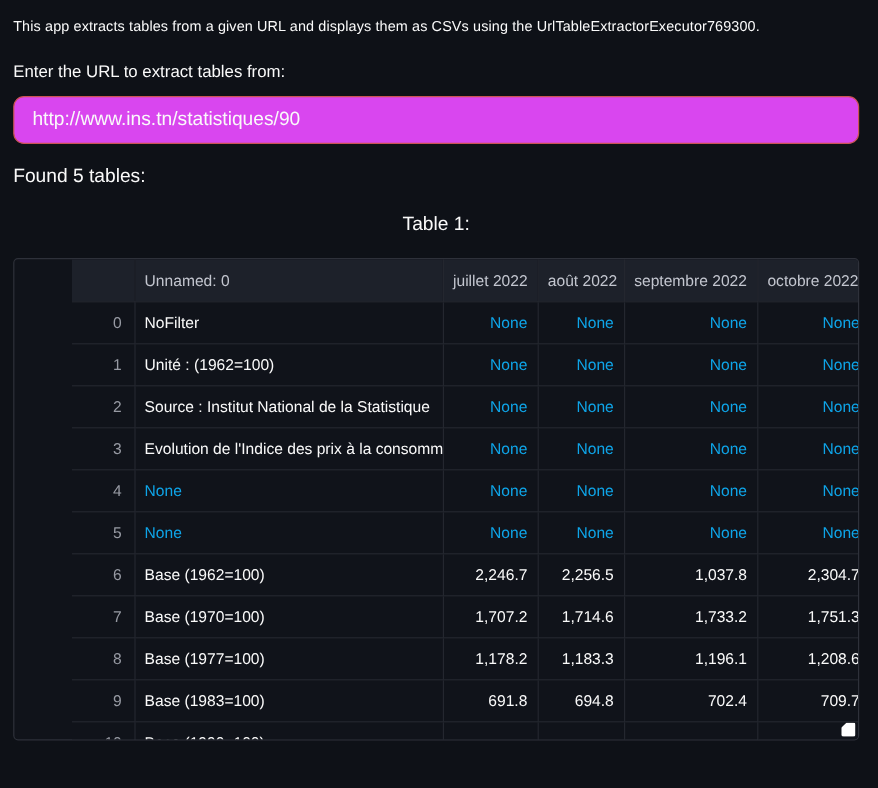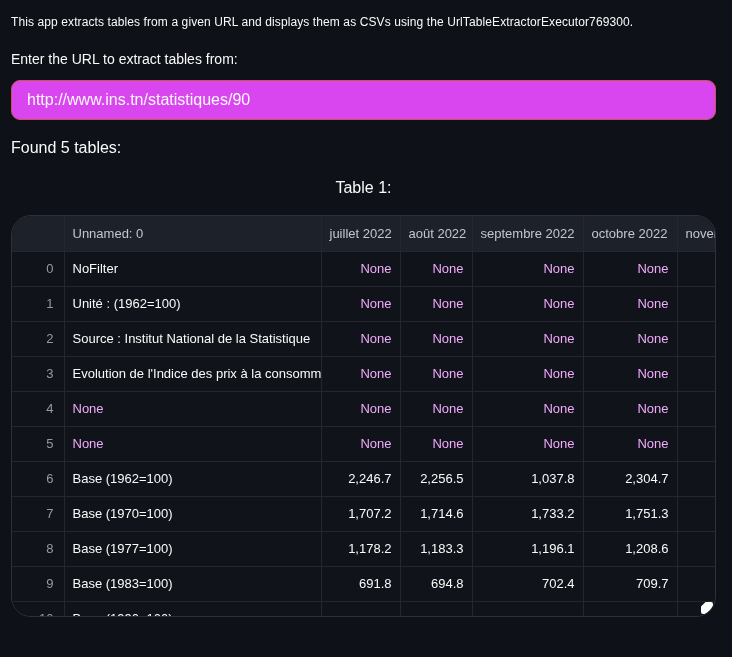"Unnamed: 0" .tbl-container { border-radius: 20px -> 4px; padding-left: none -> 48px }
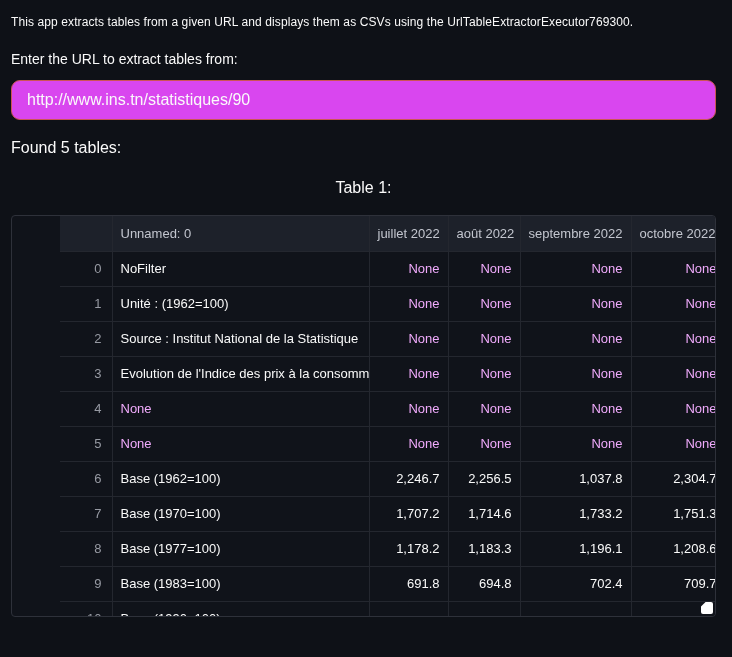"None" .df .muted { color: #f0abfc -> #0ea5e9 }
